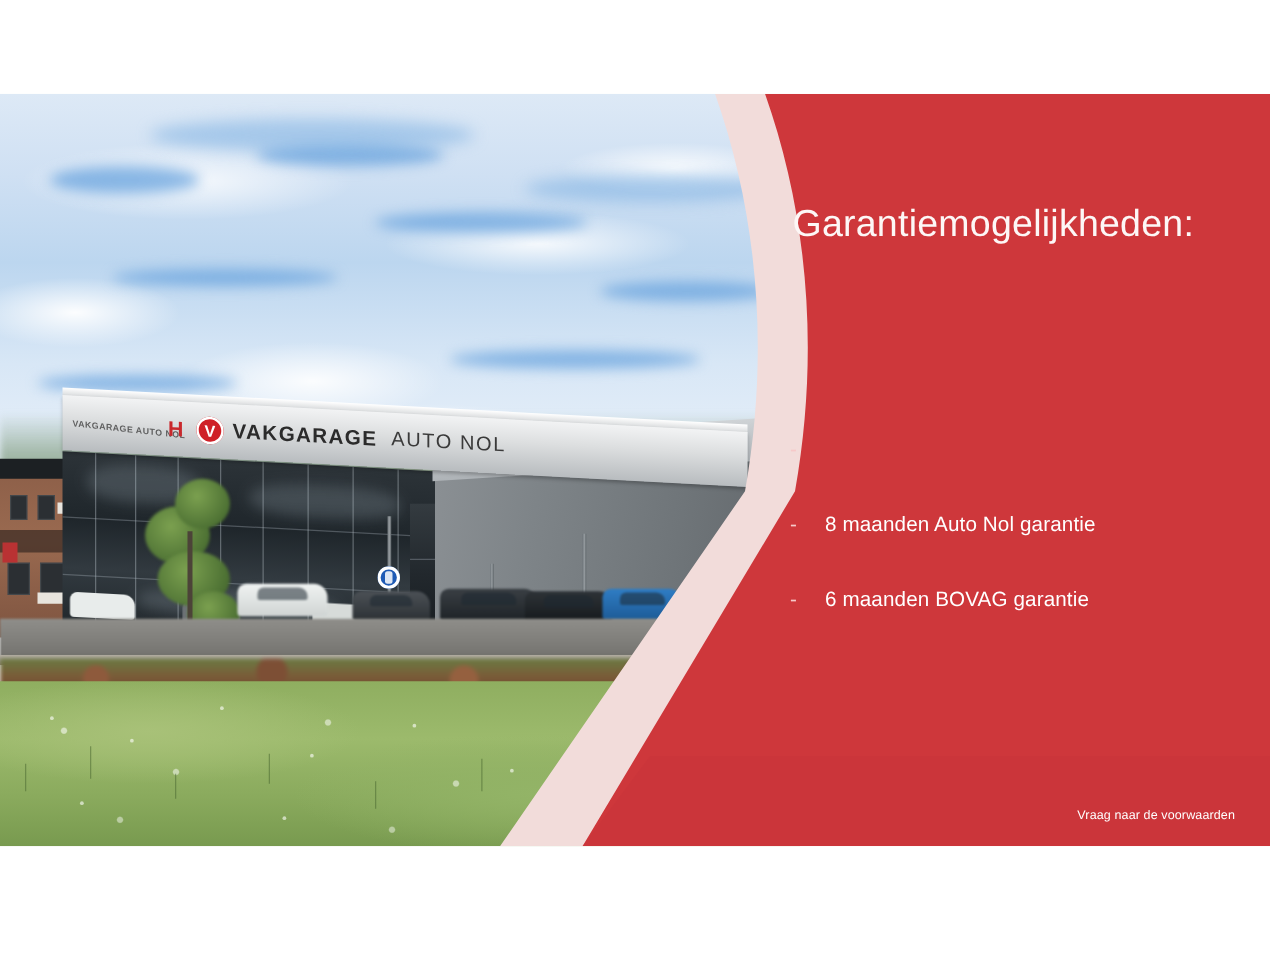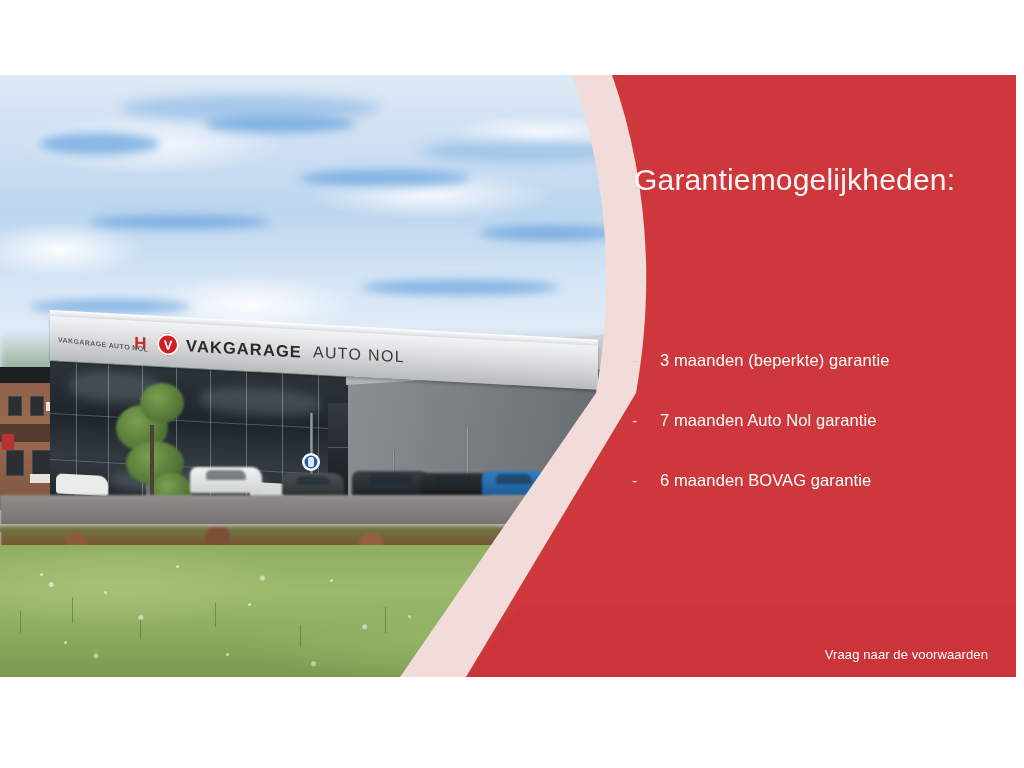"3 maanden (beperkte) garantie" span { html: <span>3 maanden (beperkte) garantie</span> -> none }
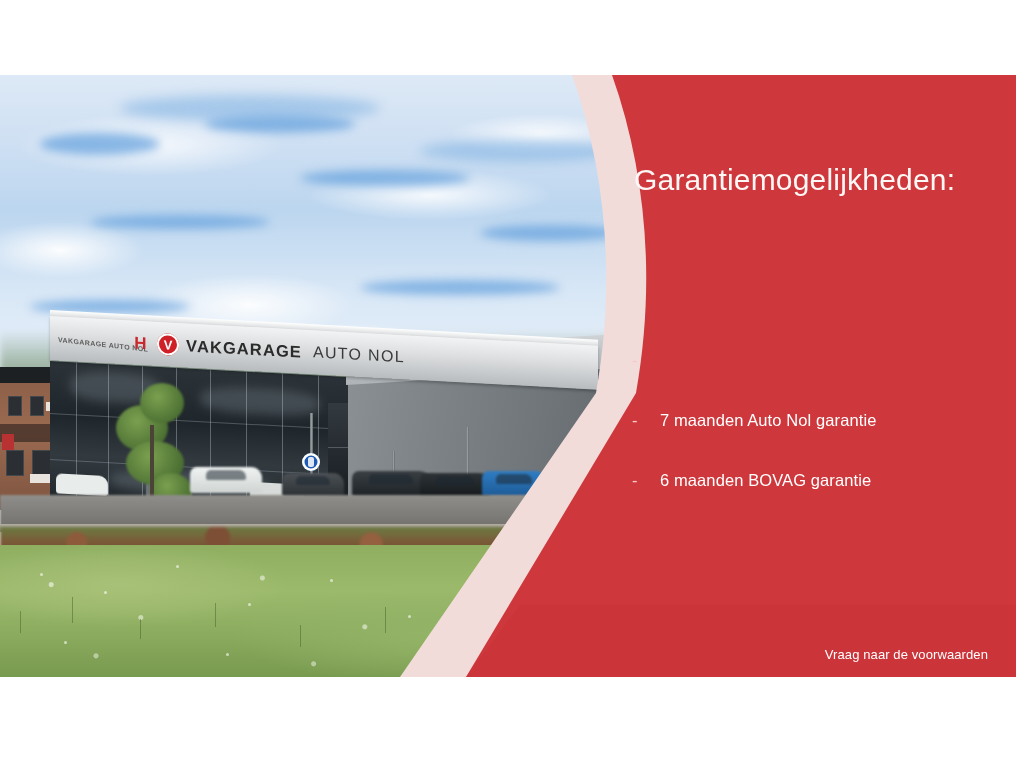"7 maanden Auto Nol garantie" span { text: 7 -> 8 }
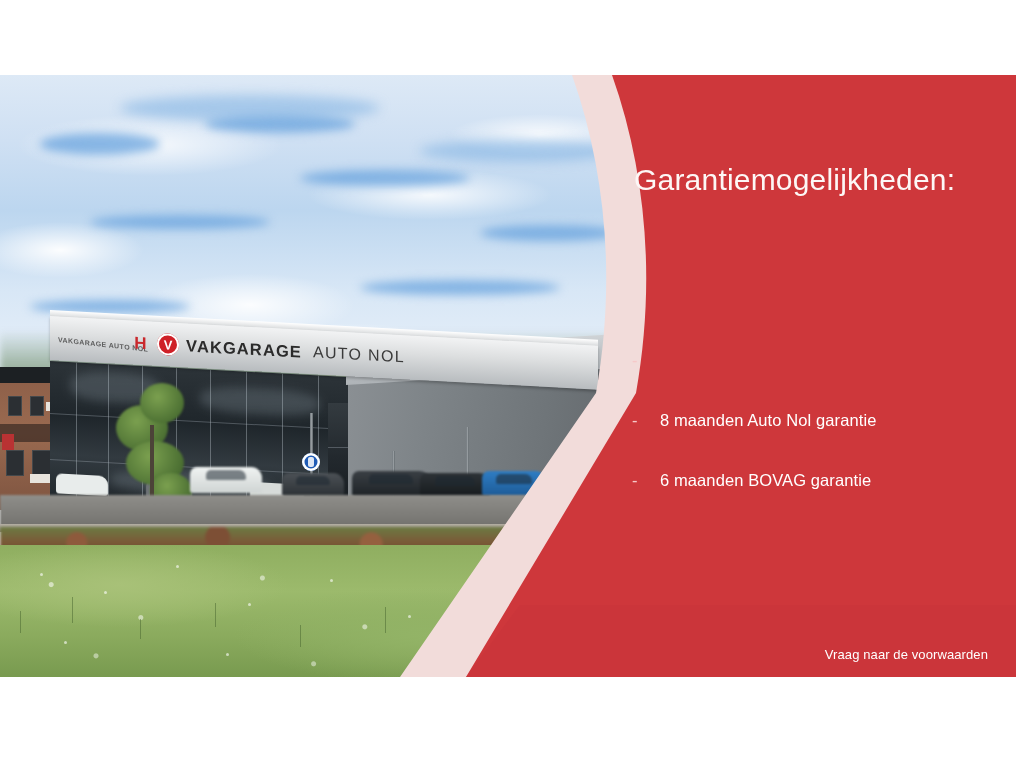"Vraag naar de voorwaarden" .footer { font-size: 13px -> 10px }
